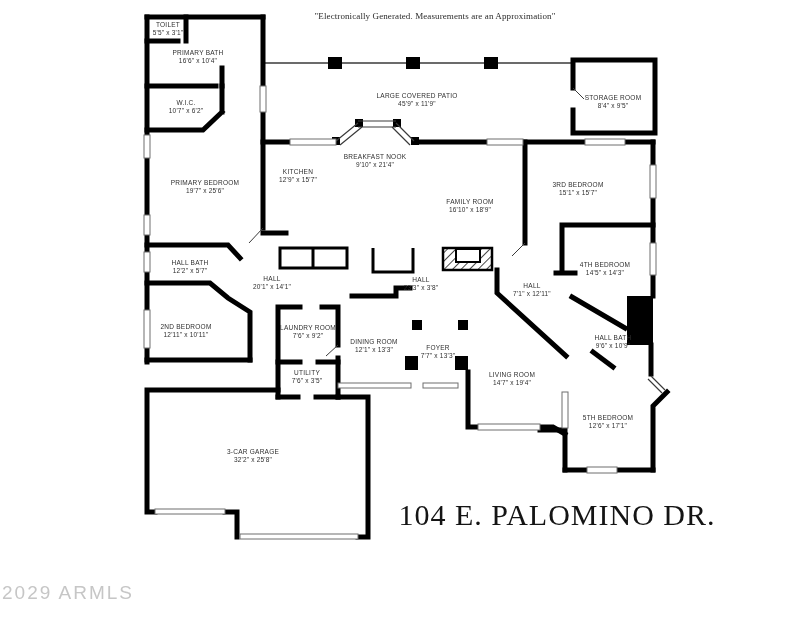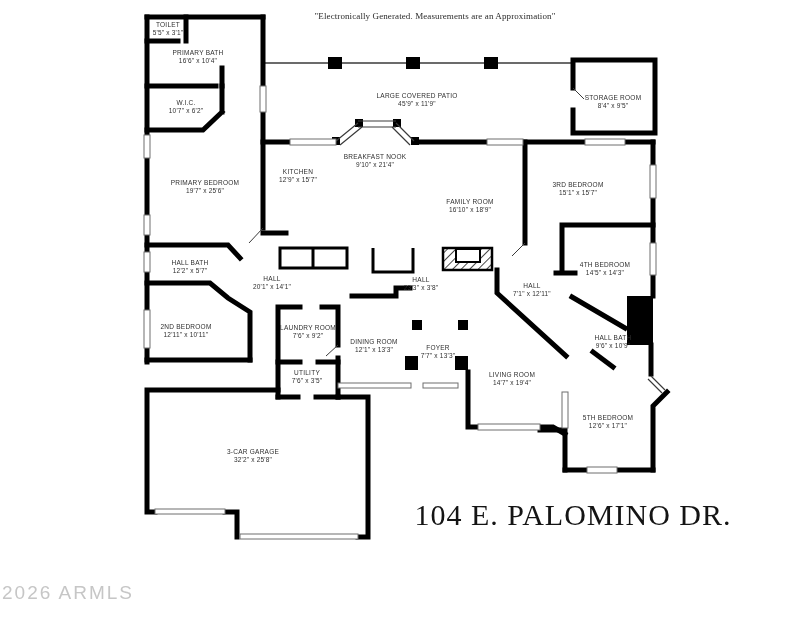"104 E. PALOMINO DR." .address { margin-left: 16px -> none }
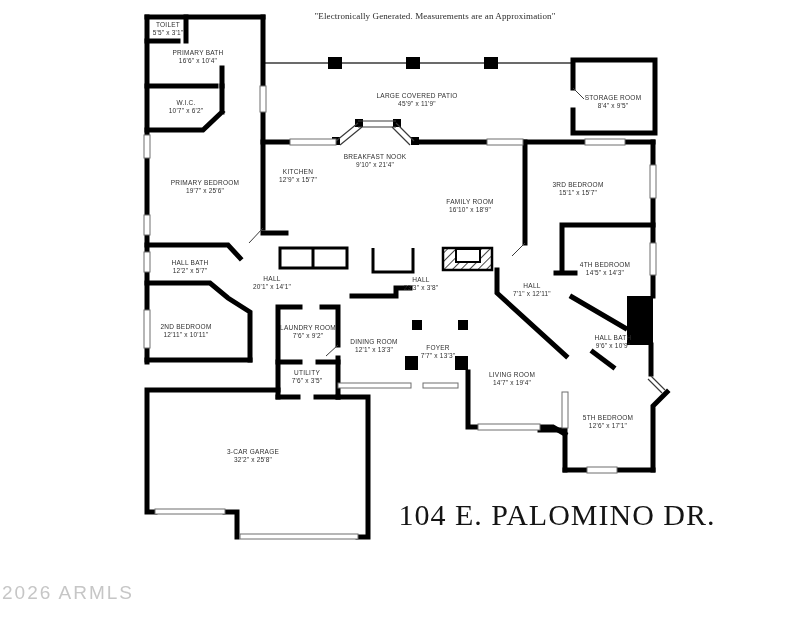"2026 ARMLS" div.watermark { text: 2026 -> 2029 }
